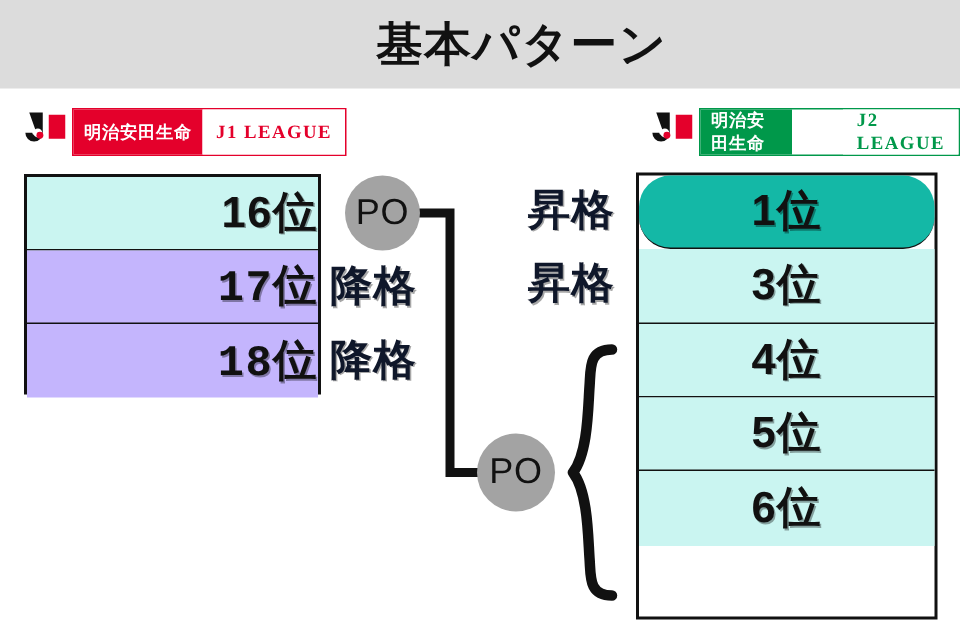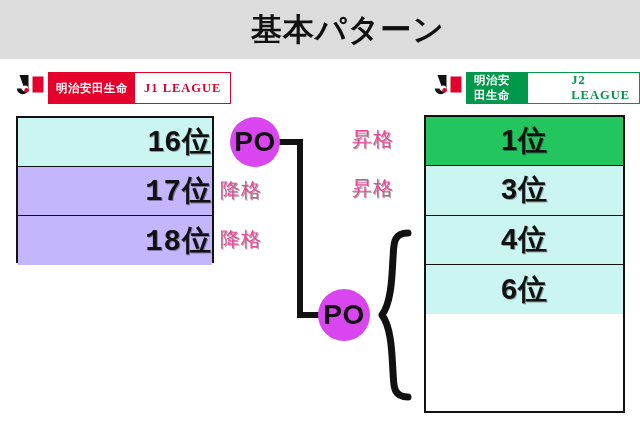"PO" .po { background: #d946ef -> #a3a3a3; font-size: 28px -> 24px; font-weight: bold -> normal }
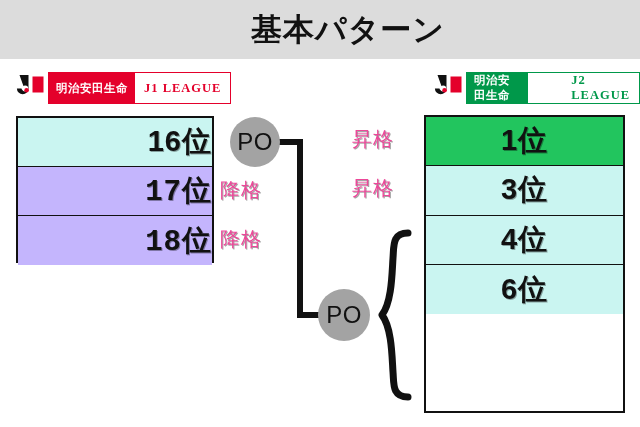"昇格" .mid-label { color: #ec4899 -> #0f172a; font-size: 20px -> 28px; font-weight: normal -> bold }
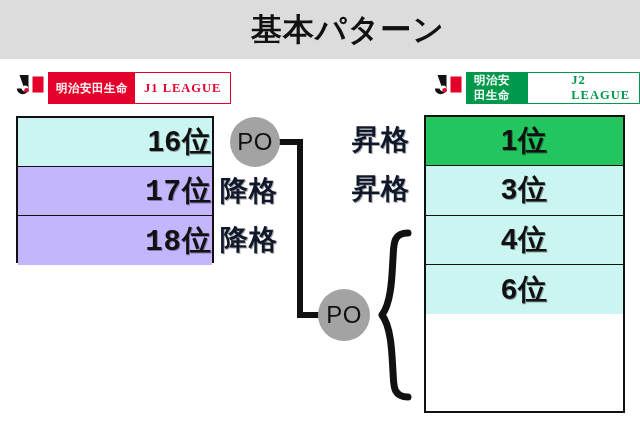"1位" .c-green { background: #22c55e -> #14b8a6; border-radius: none -> 21px }
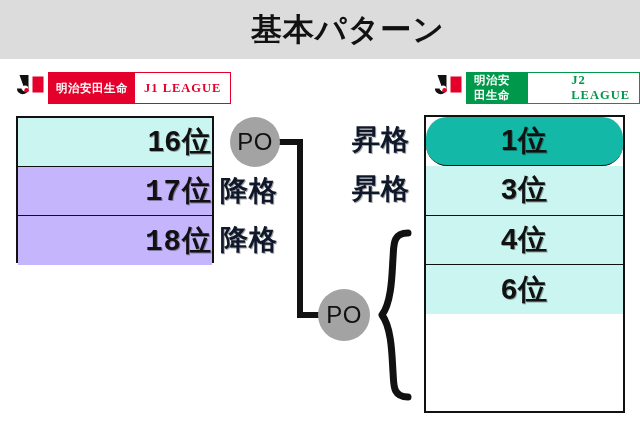"5位" div.row { html: none -> <div> <span>5位</span> </div> }
